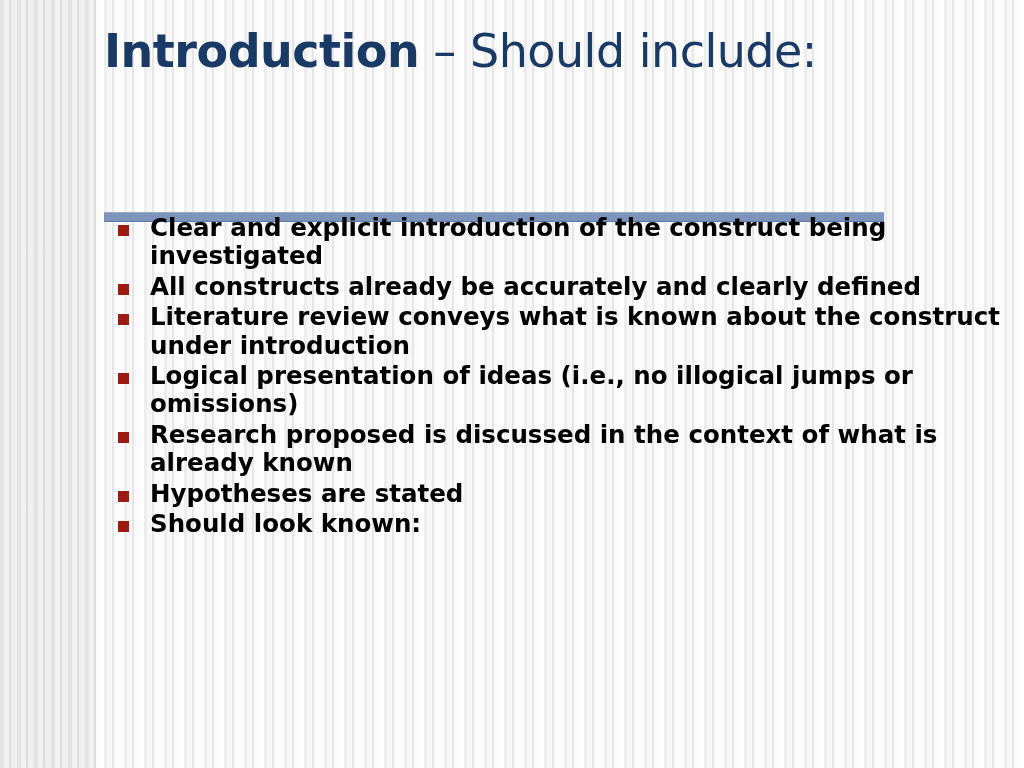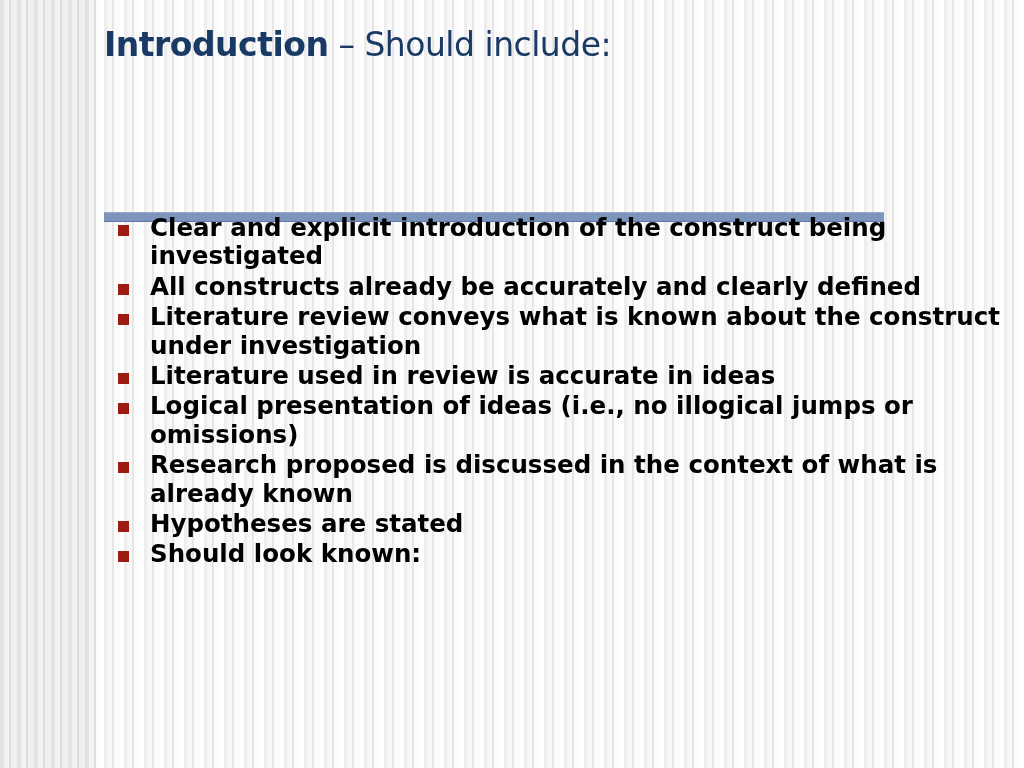"Introduction – Should include:" .title { font-size: 33px -> 46px }
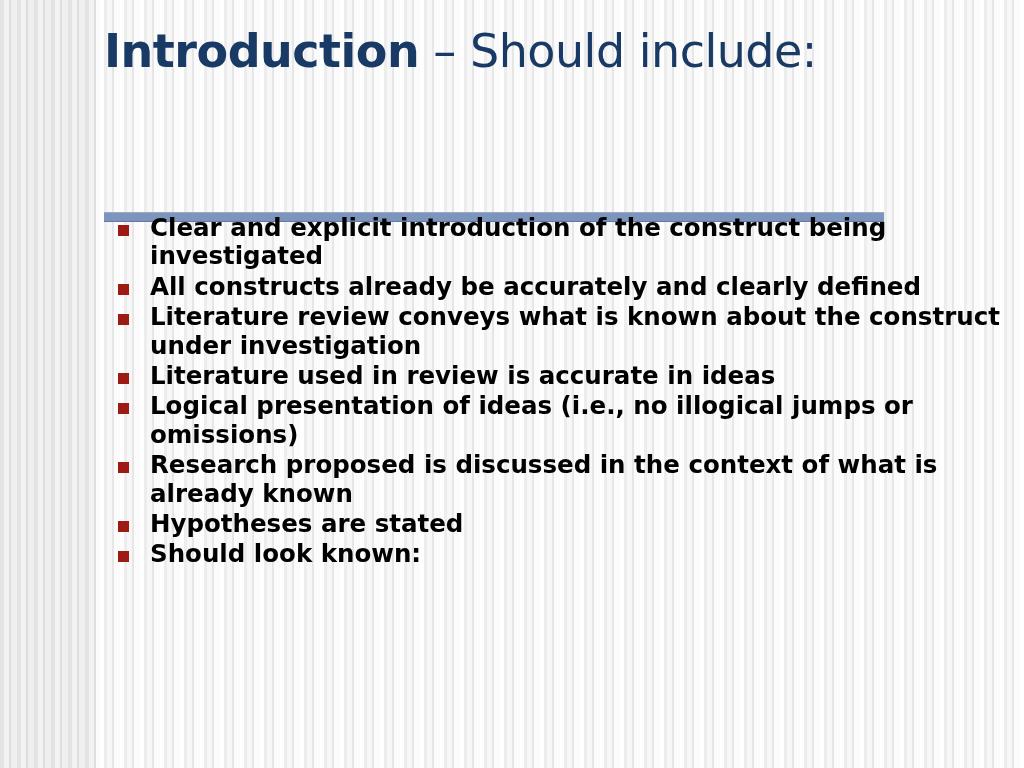"Literature review conveys what is" span { text: investigation -> introduction }
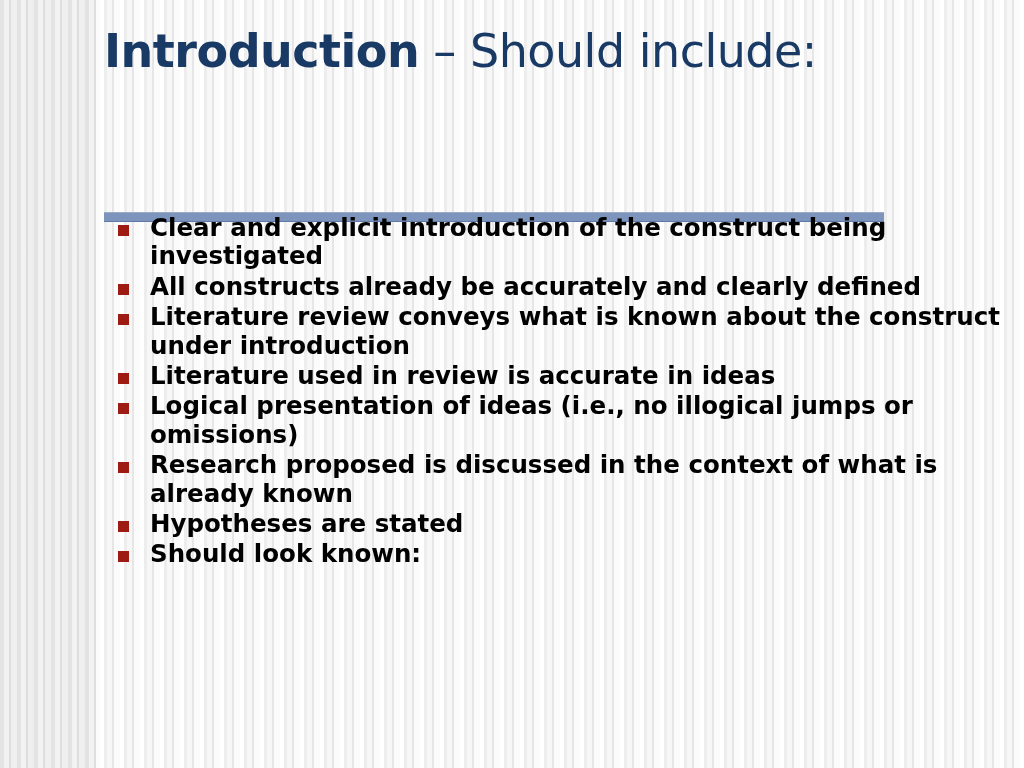"Literature used in review is" li { html: <li><span></span><span>Literature used in review is accurate in ideas</span></li> -> none }
